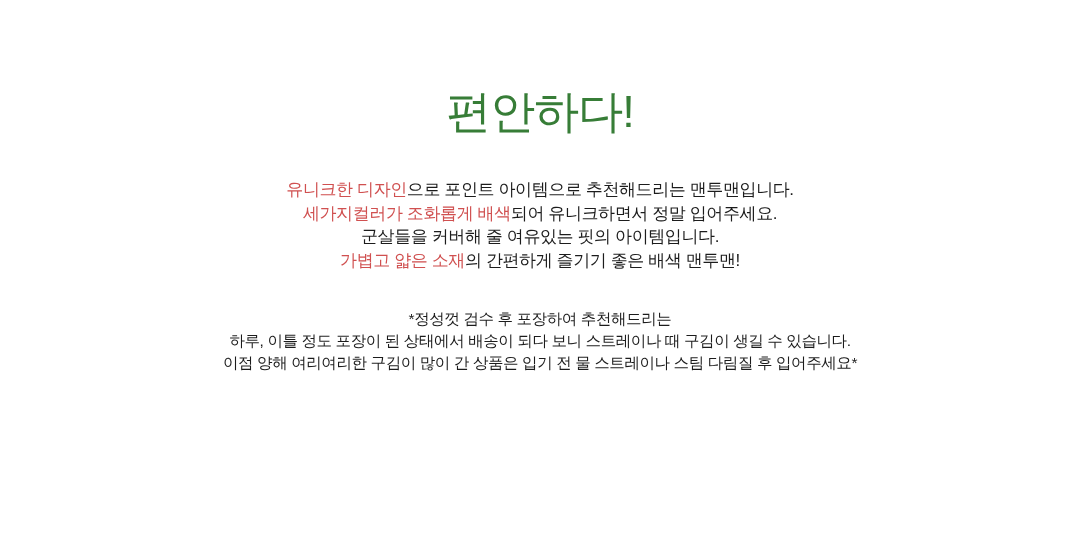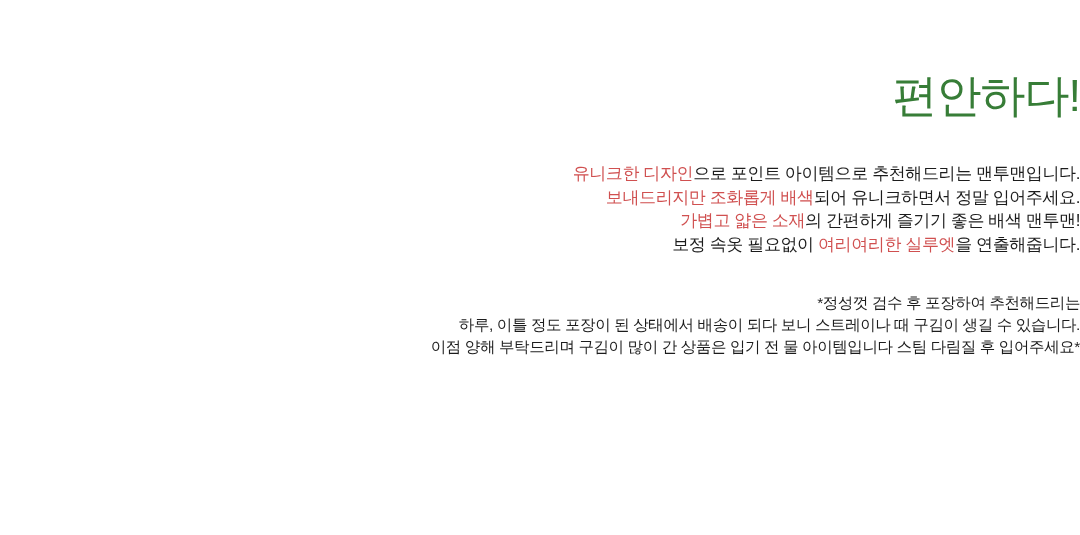"편안하다!" .page { margin: 0 auto -> 16px auto; text-align: right -> center }
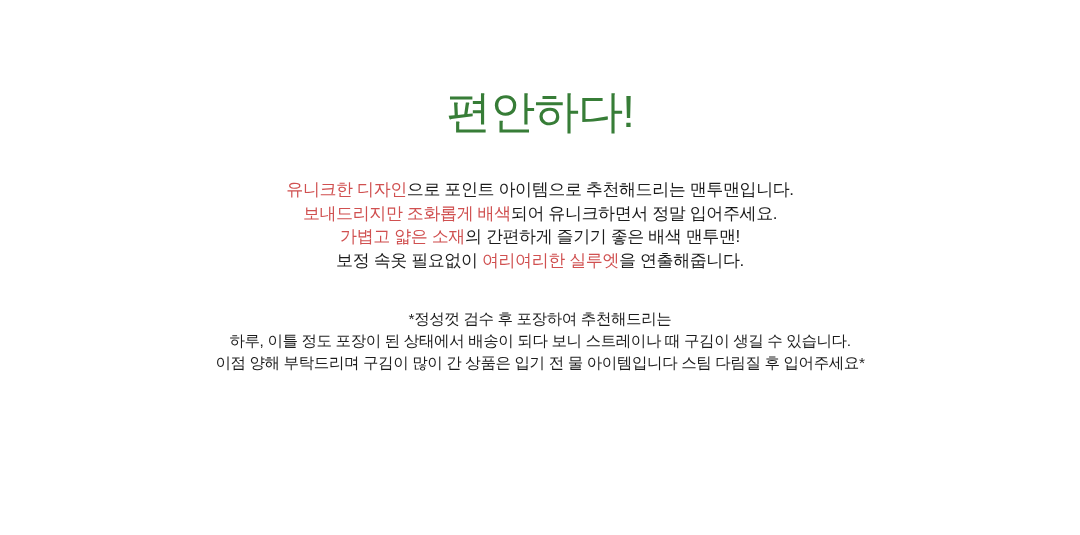"보내드리지만 조화롭게 배색" span.accent { text: 보내드리지만 -> 세가지컬러가 }
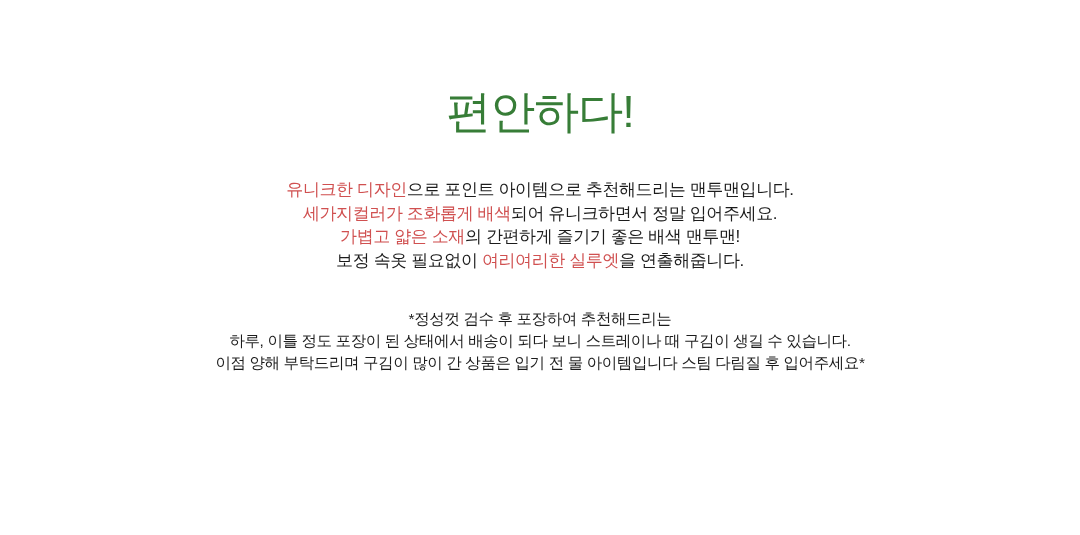"군살들을 커버해 줄 여유있는 핏의" p.desc-line { html: none -> <p><span>군살들을 커버해 줄 여유있는 핏의 아이템입니다.</span></p> }
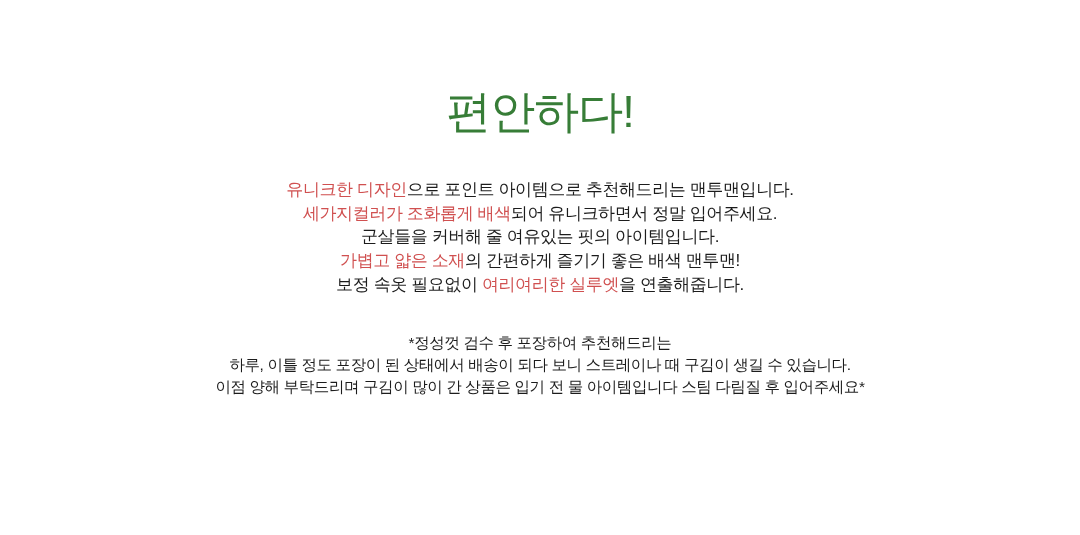"보정 속옷 필요없이 여리여리한 실루엣을" p.desc-line { html: <p><span>보정 속옷 필요없이 </span><span>여리여리한 실루엣</span><span>을 연출해줍니다.</span></p> -> none }
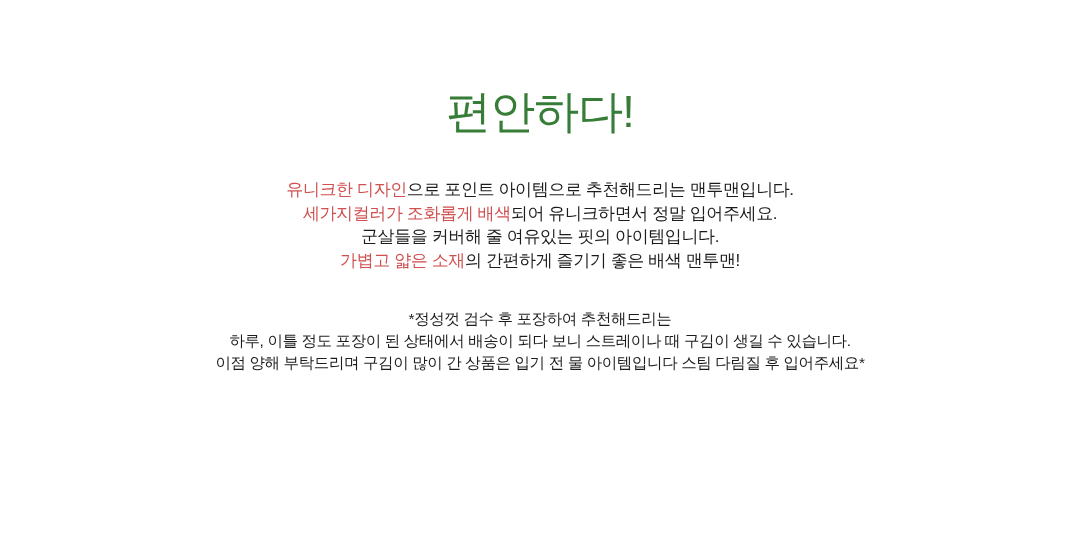"이점 양해 부탁드리며 구김이 많이" p { text: 부탁드리며 구김이 많이 간 상품은 입기 전 물 아이템입니다 -> 여리여리한 구김이 많이 간 상품은 입기 전 물 스트레이나 }
